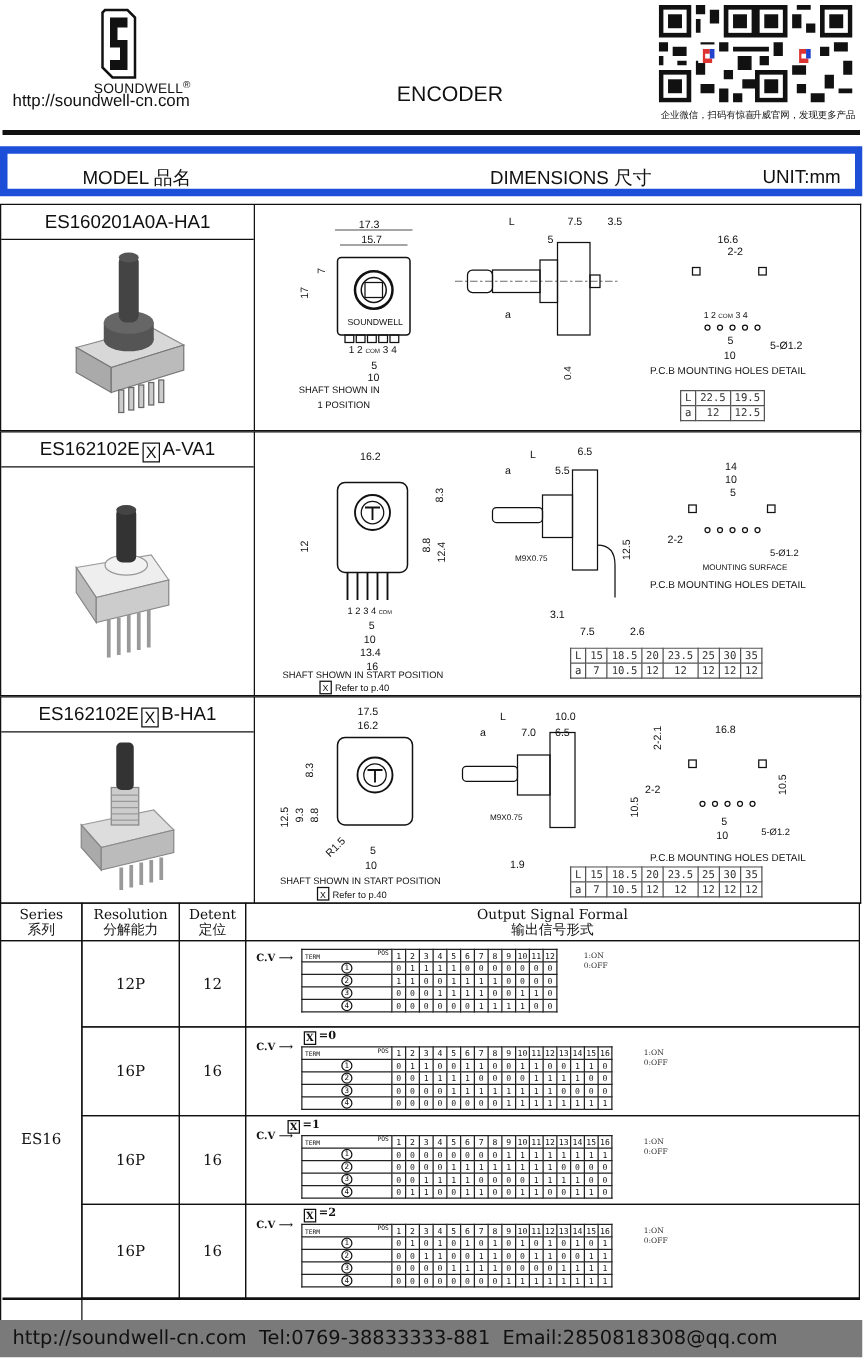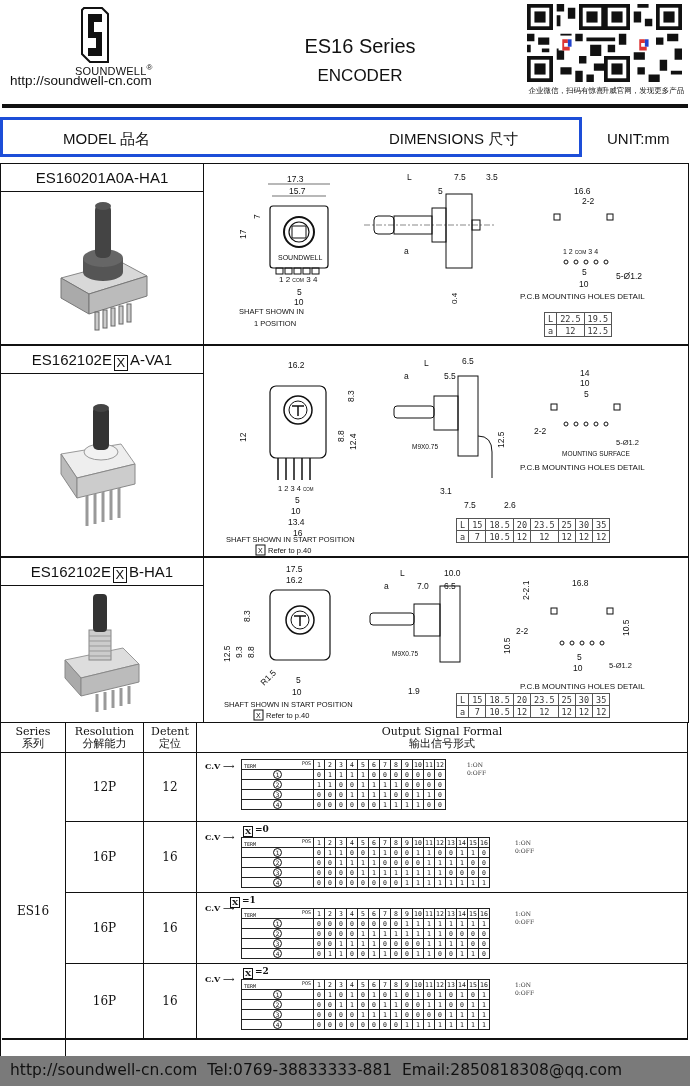"ES16 Series" div.abs { html: <div>ES16 Series</div> -> none }
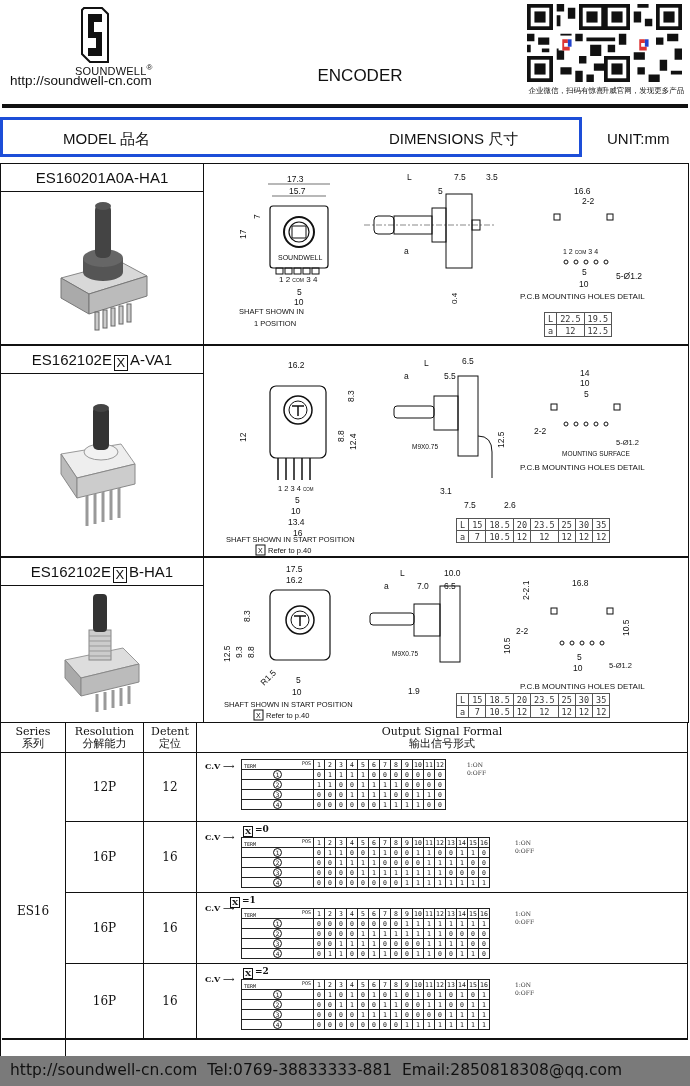"MODEL 品名" .bar { border: 3px solid #1d4ed8 -> 6px solid #1d4ed8; width: 582px -> 690px }
